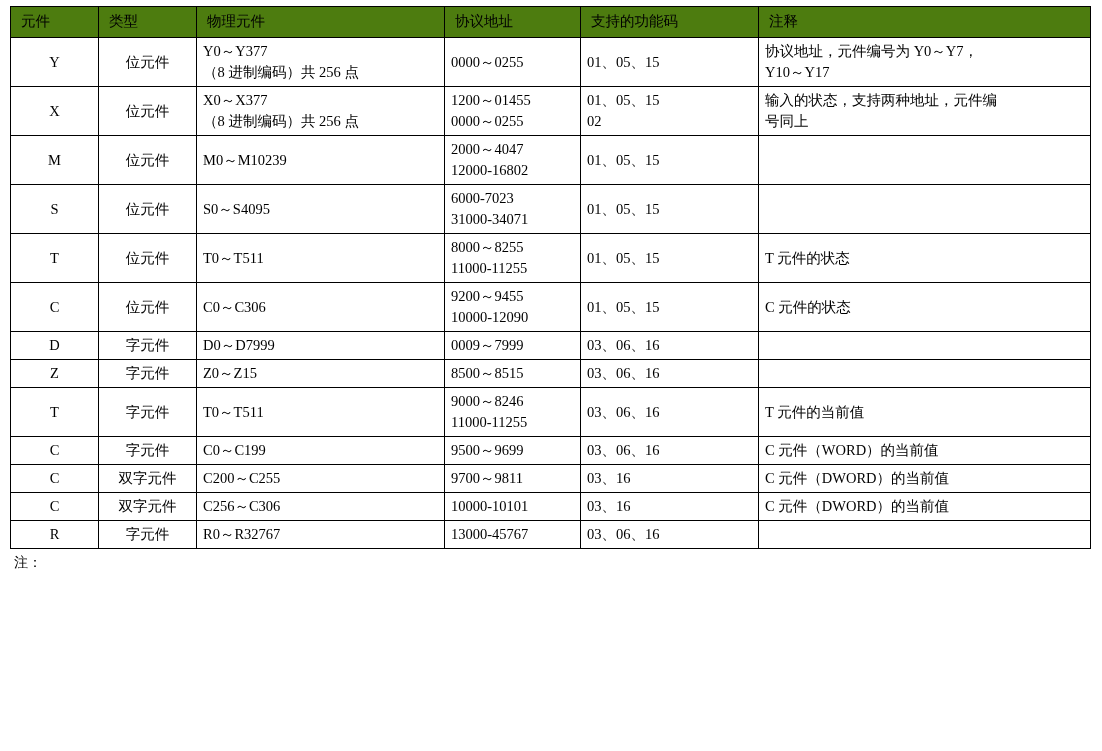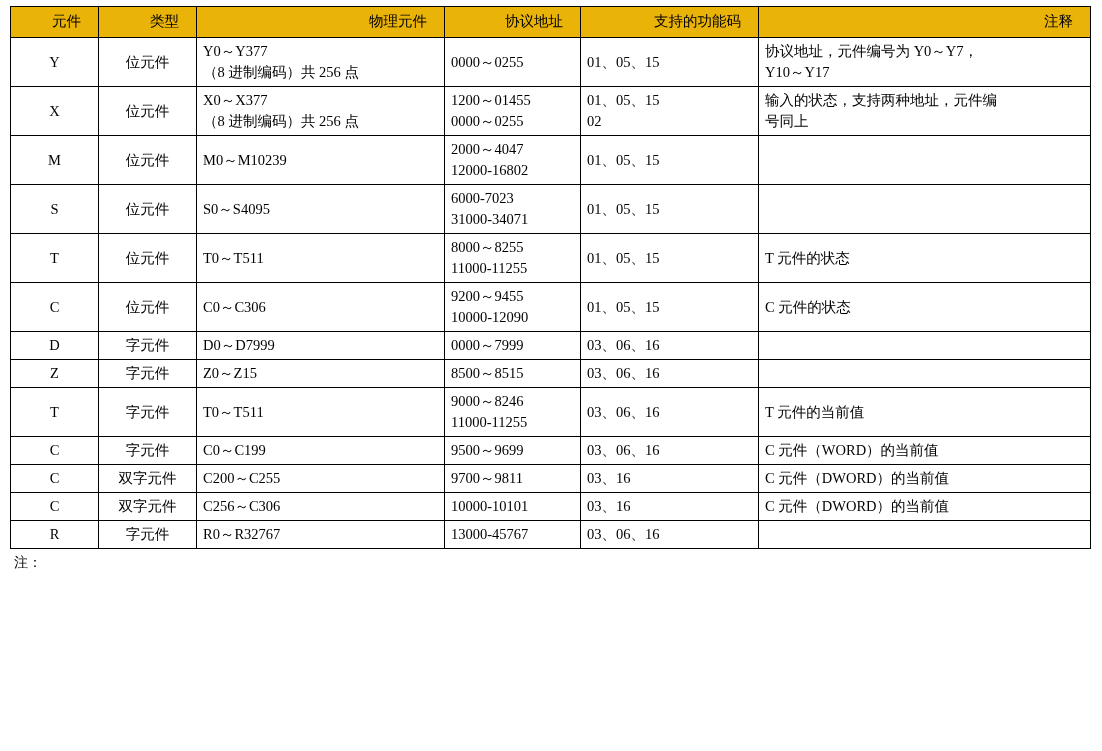"元件" table.spec thead th { background: #eab308 -> #4d7c0f; padding: 2px 17px -> 2px 10px; text-align: right -> left }
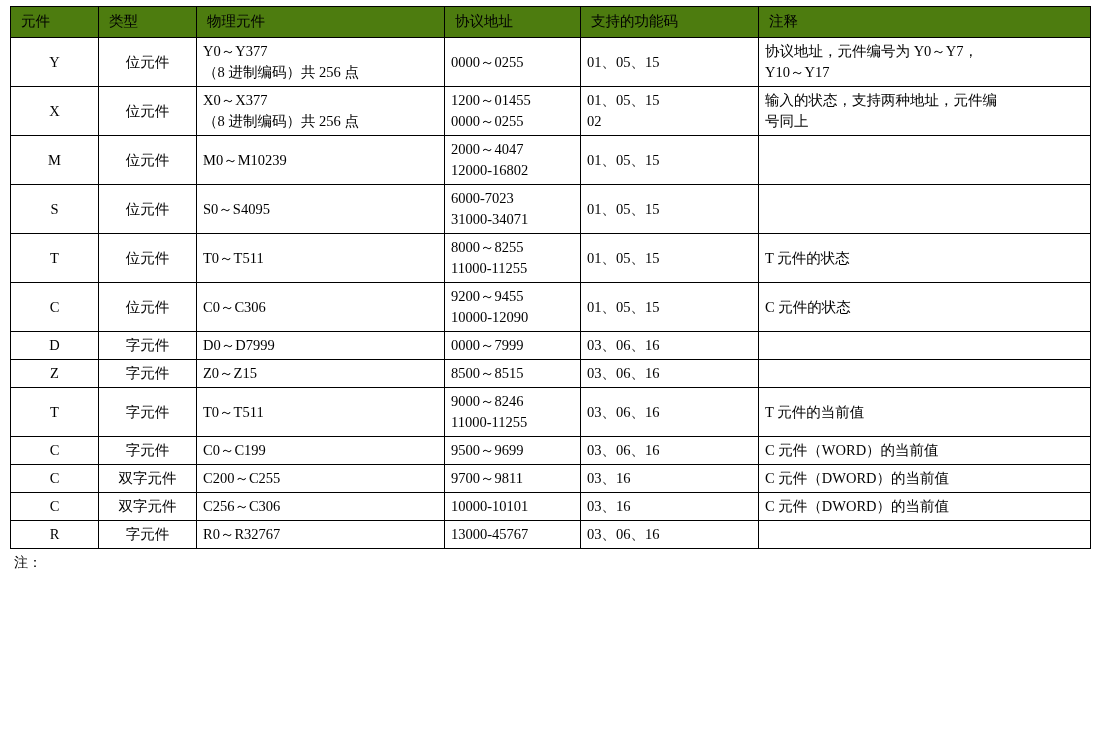"0000～7999" span.cellline { text: 0000 -> 0009 }
